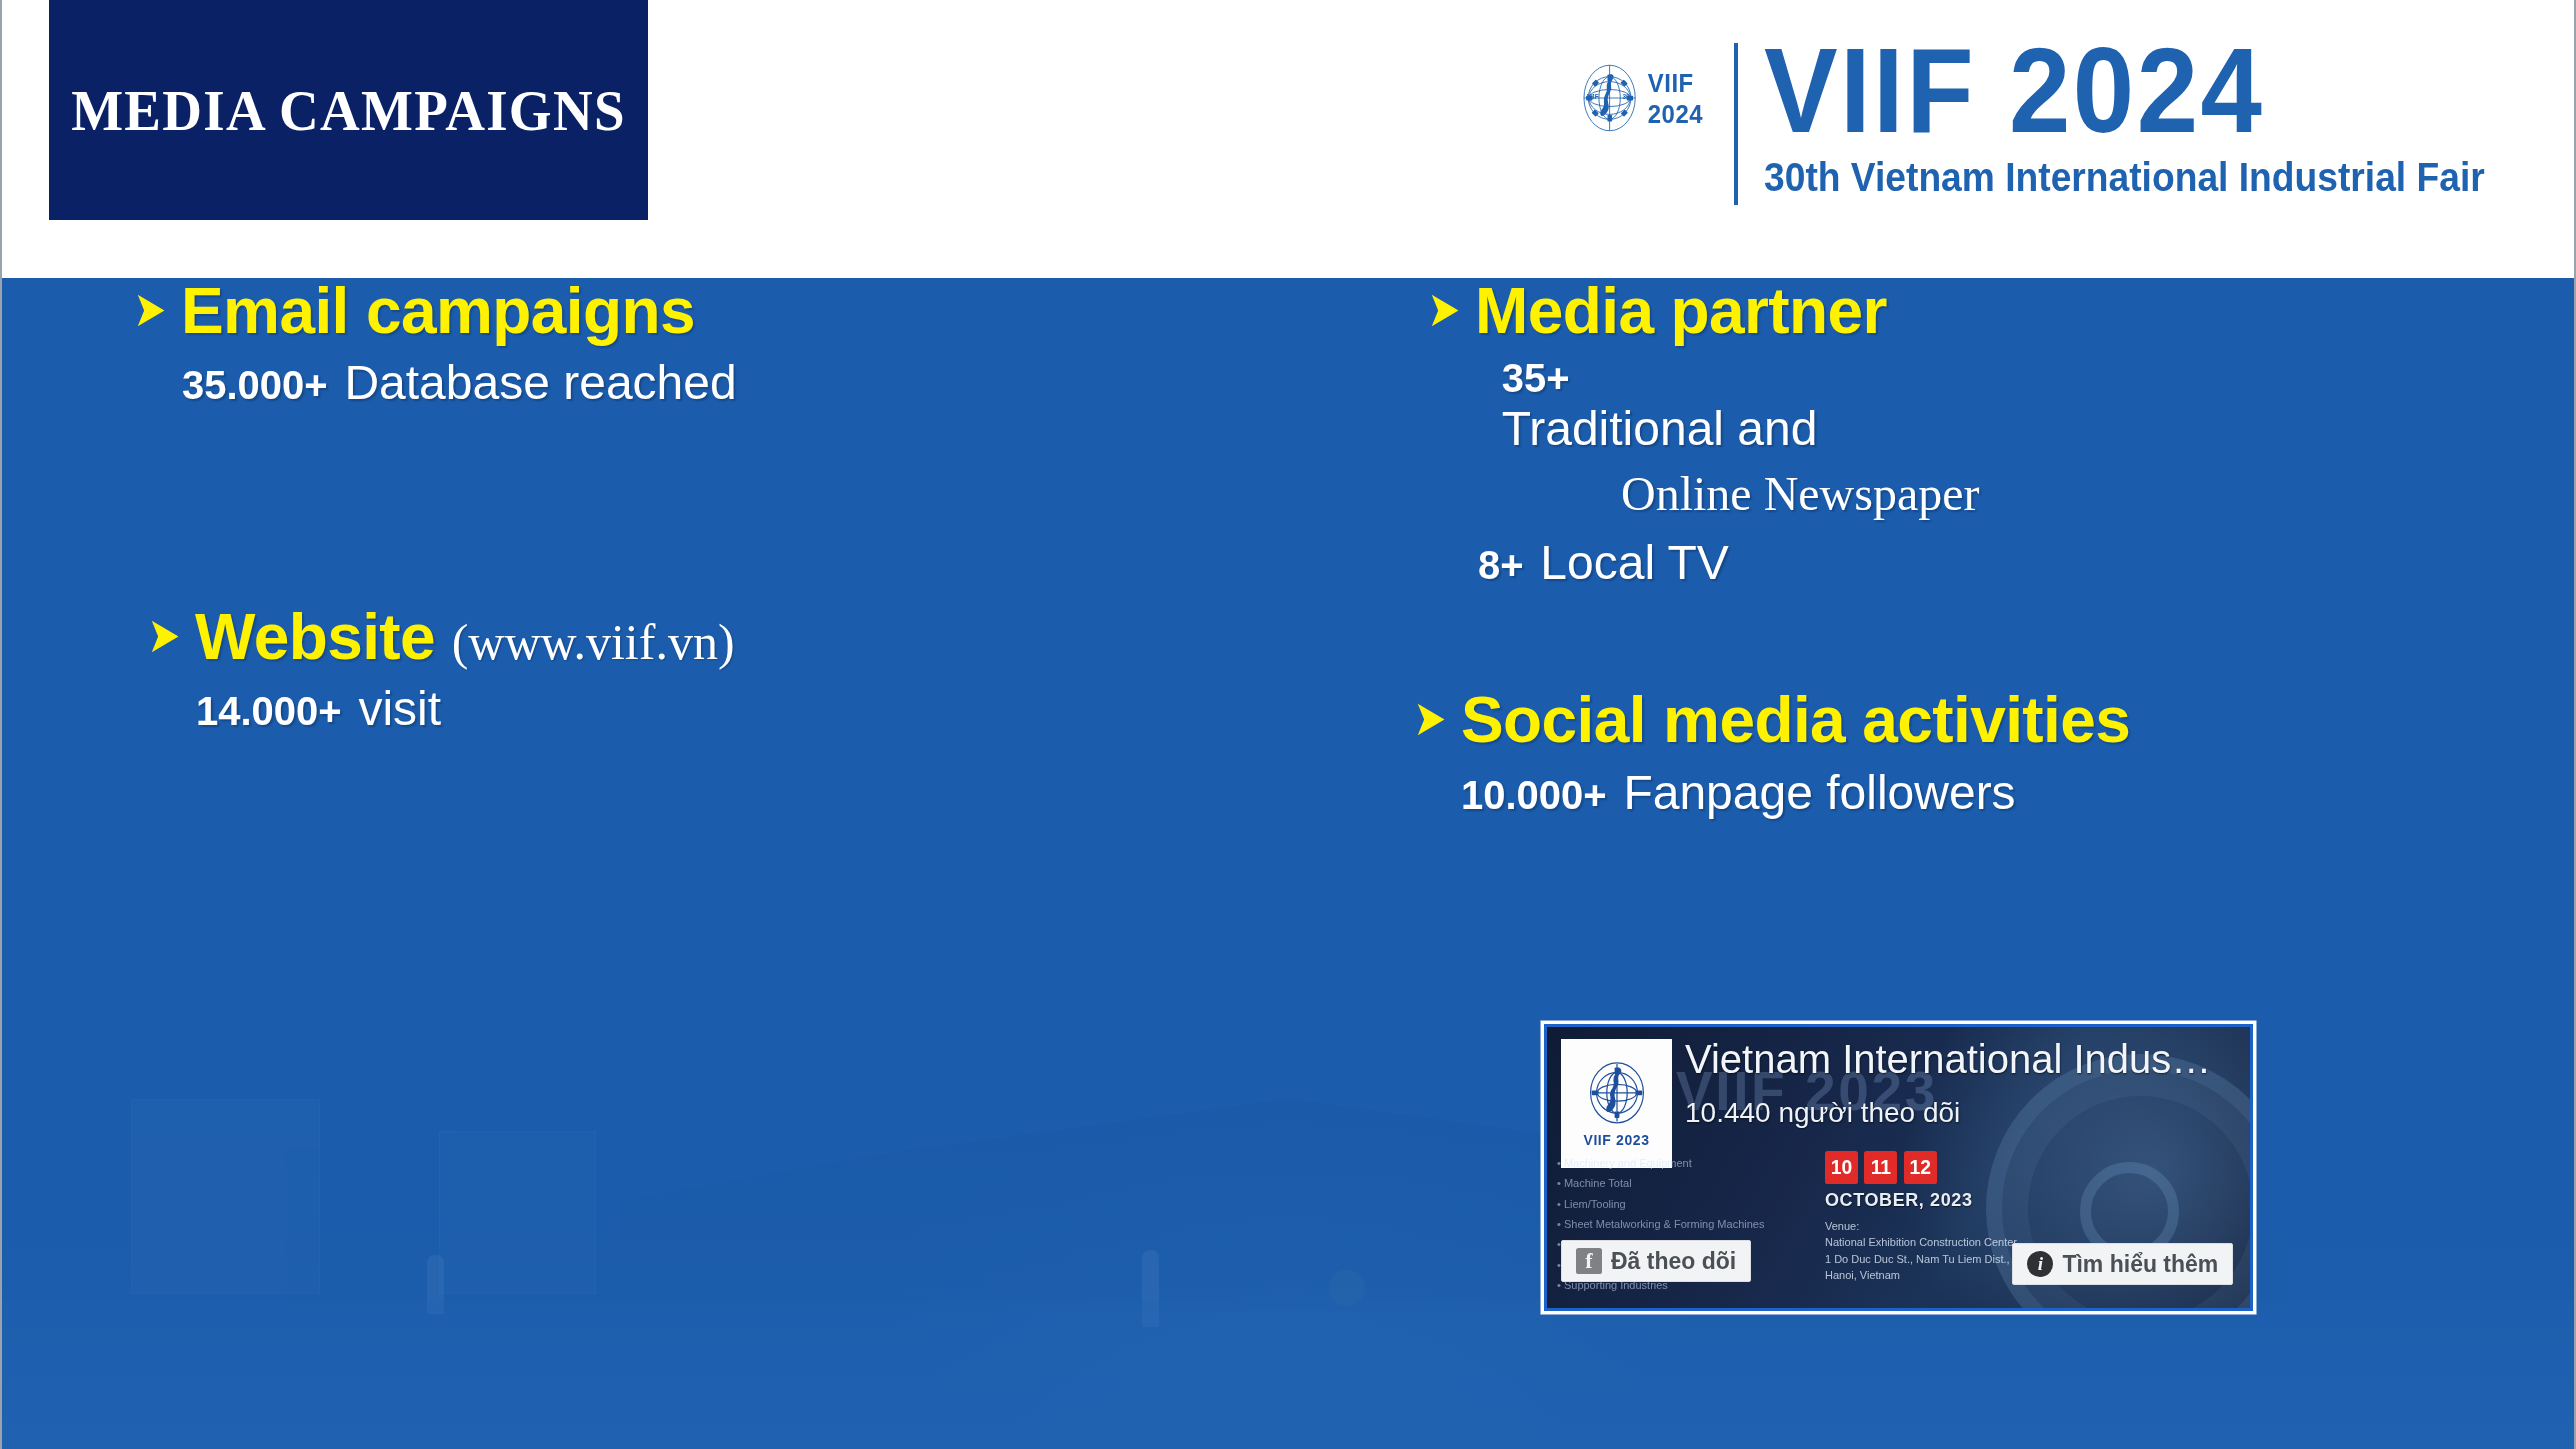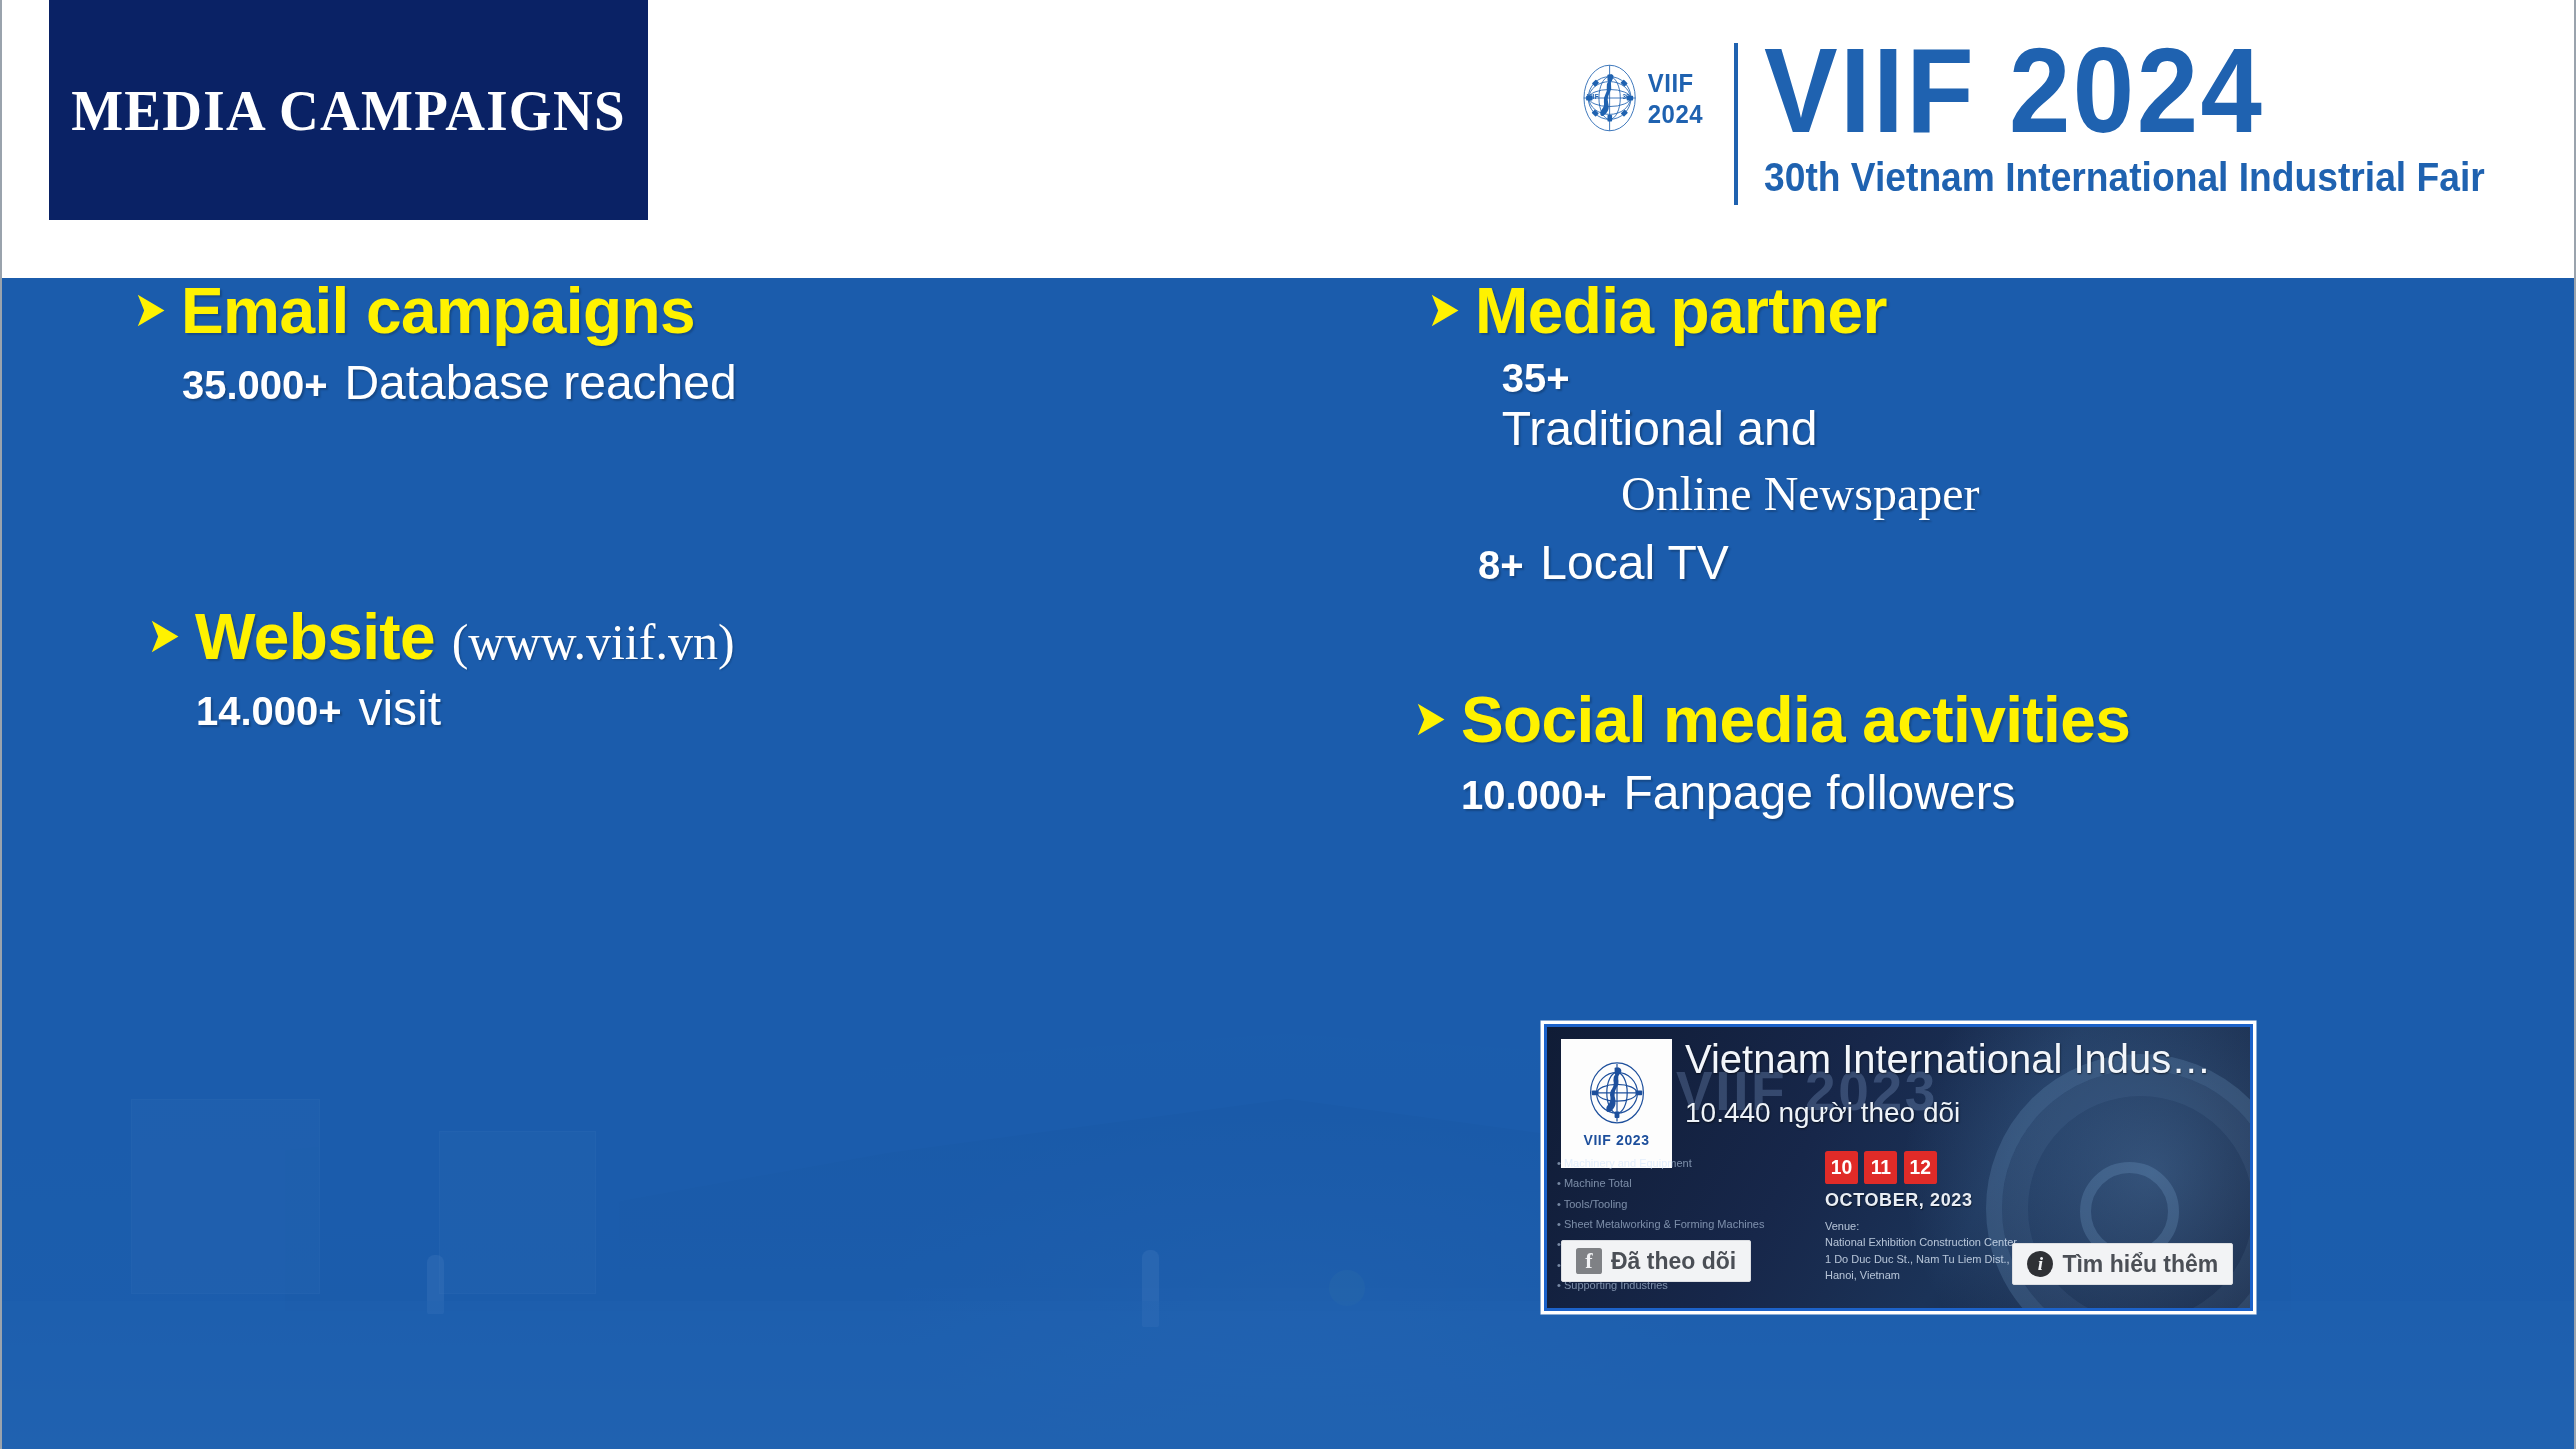"Tools/Tooling" div.cat { text: Tools/Tooling -> Liem/Tooling }
